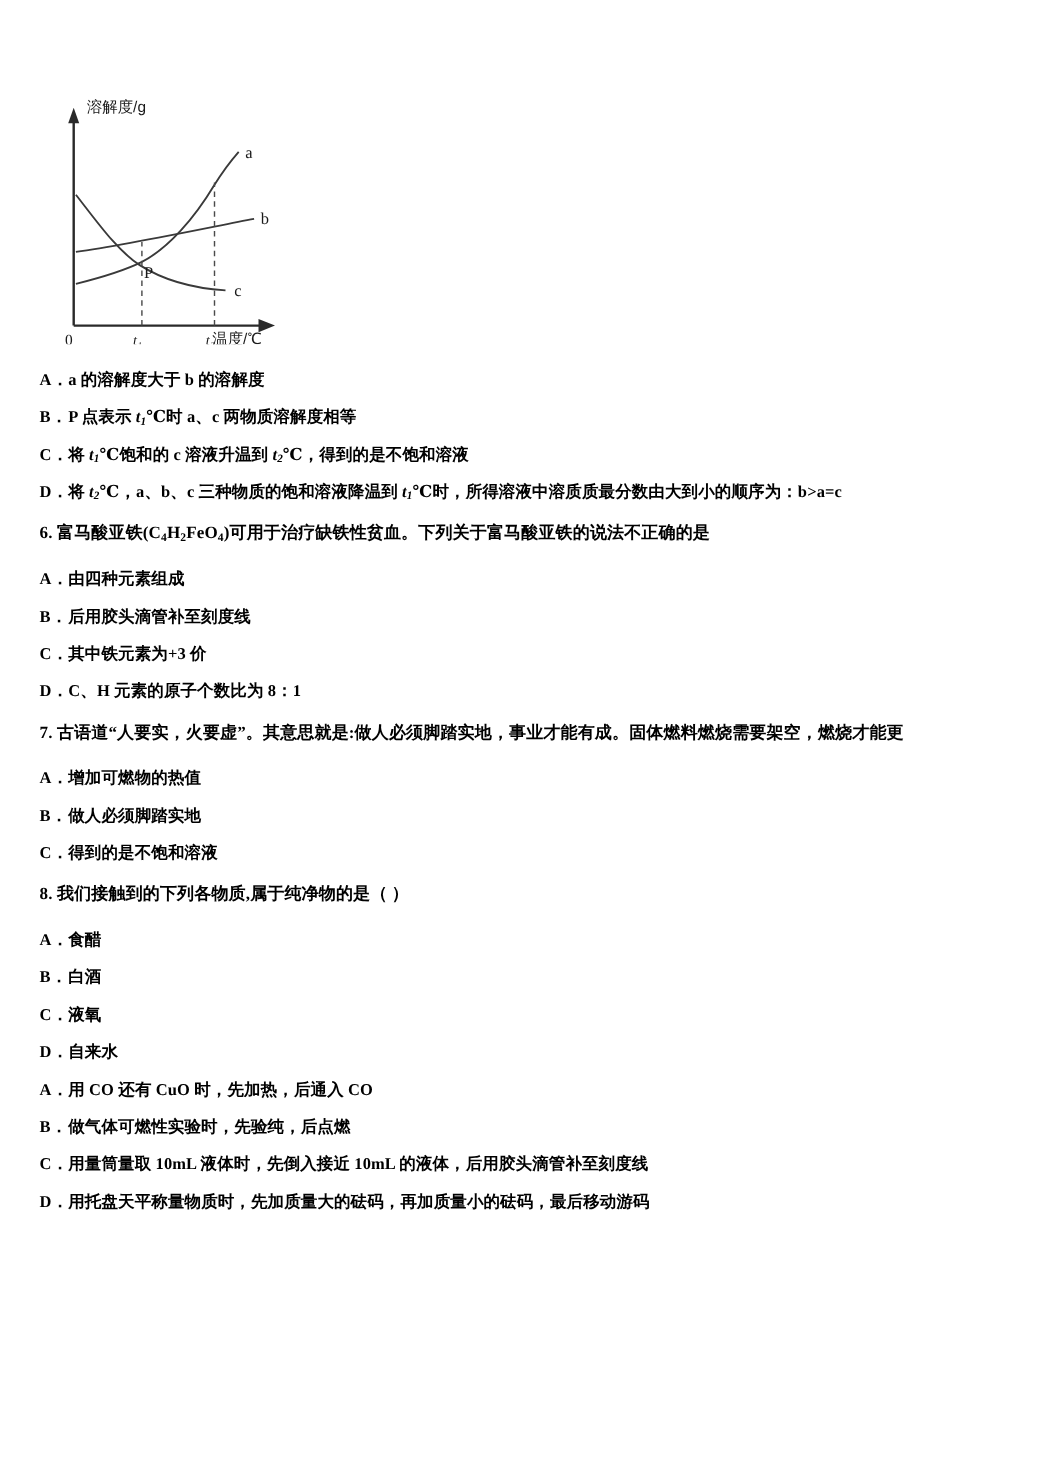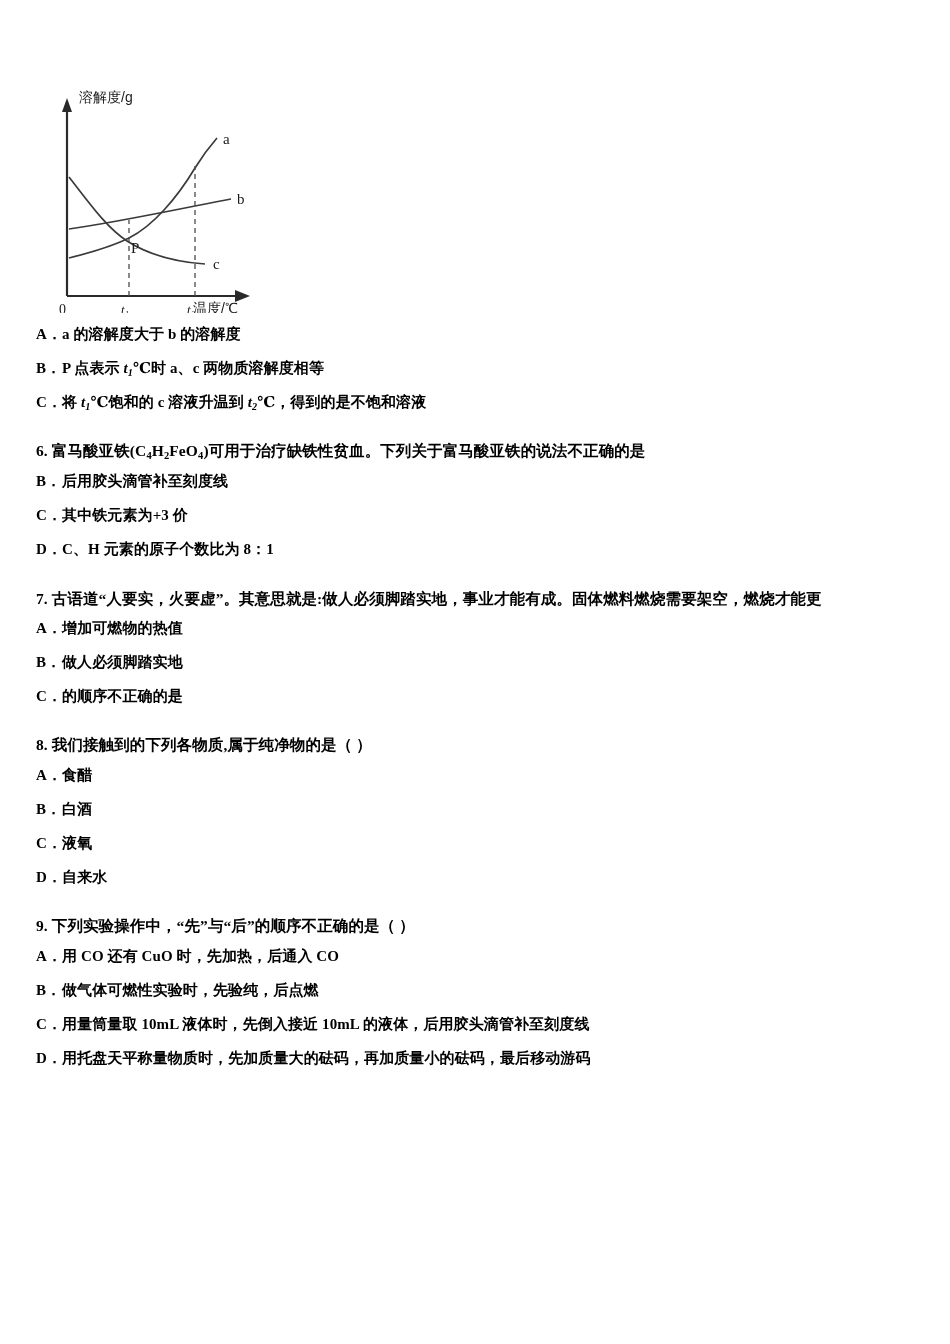"A．a 的溶解度大于 b 的溶解度" .row { align-items: flex-start -> flex-end }
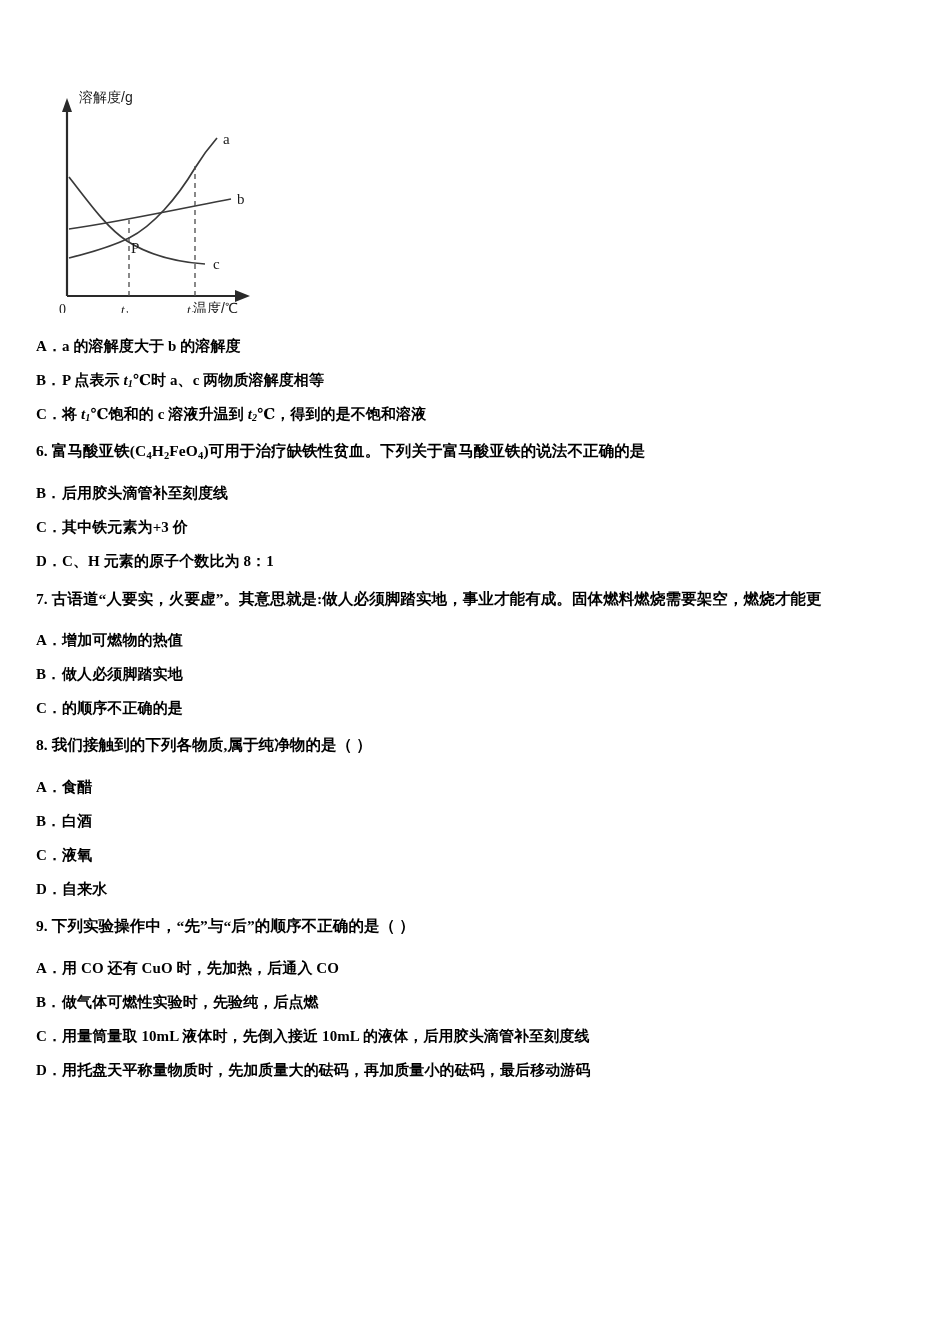"D．将 t2℃，a、b、c 三种物质的饱和溶液降温到" div.row { html: none -> <div> <p> <span>D．</span><span>将 <span>t</span><sub>2</sub>℃，a、b、c 三种物质的饱和溶液降温到 <span>t</span><sub>1</sub>℃时，所得溶液中溶质质最分数由大到小的顺序为：b&gt;a=c</span> </p> </div> }
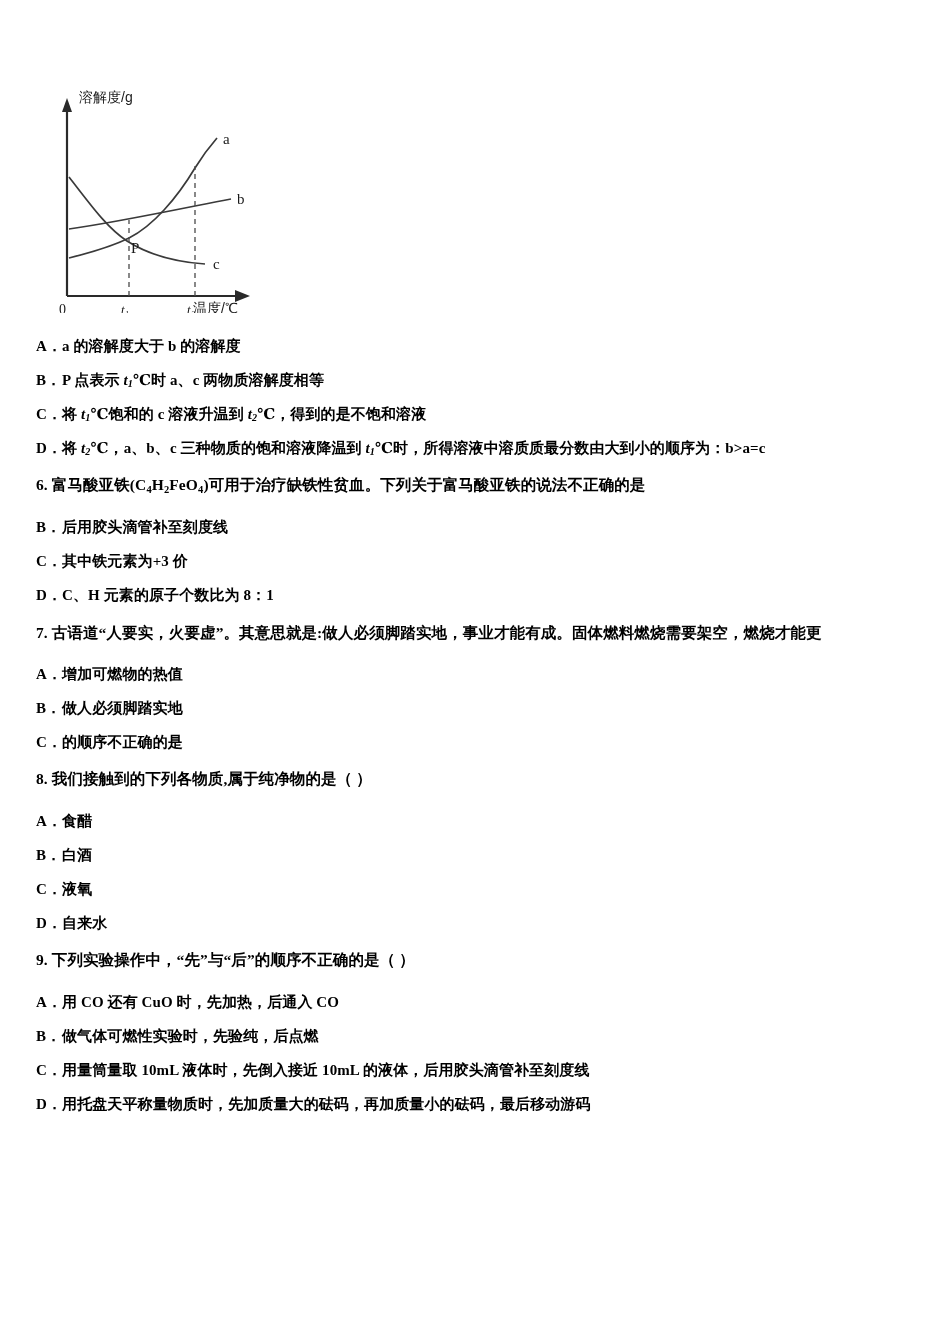"A．由四种元素组成" div.row { html: none -> <div> <p> <span>A．</span><span>由四种元素组成</span> </p> </div> }
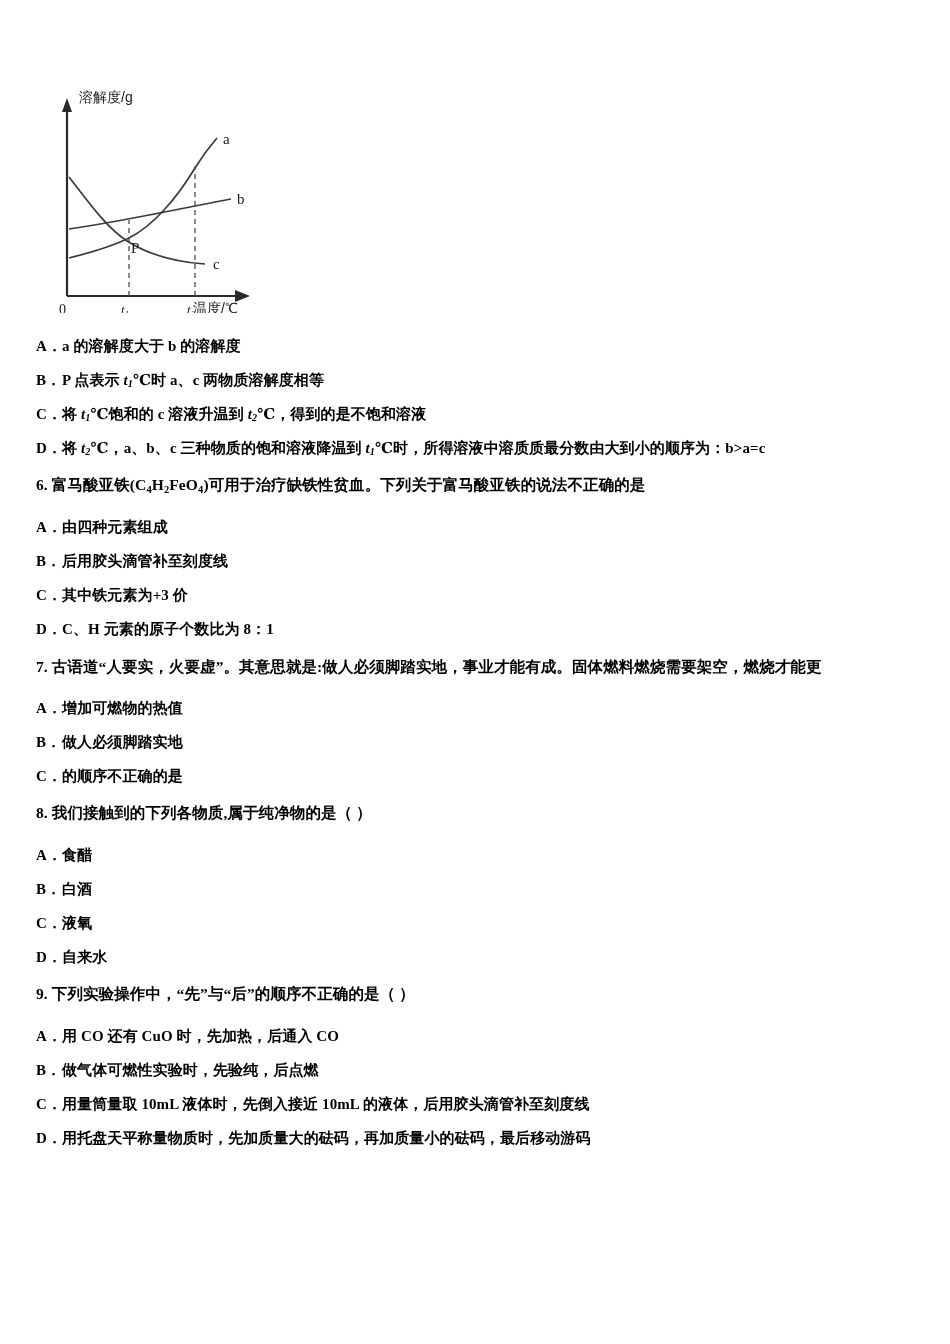"的顺序不正确的是" span { text: 的顺序不正确的是 -> 得到的是不饱和溶液 }
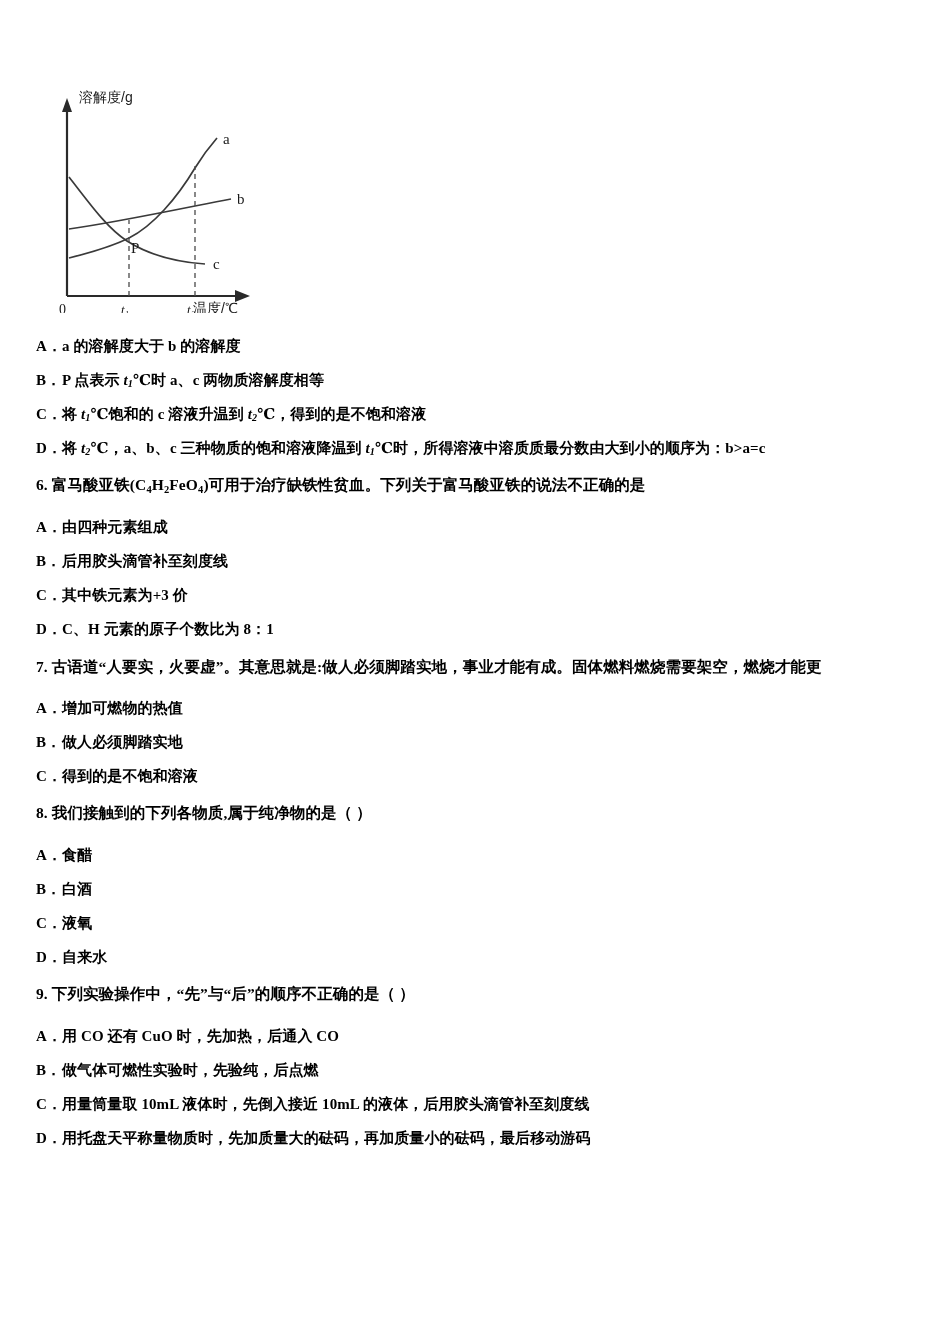"9. 下列实验操作中，“先”与“后”的顺序不正确的是（ ）" div.row-tall { html: <div> <p> <span>9.</span> <span>下列实验操作中，“先”与“后”的顺序不正确的是（ ）</span> </p> </div> -> none }
